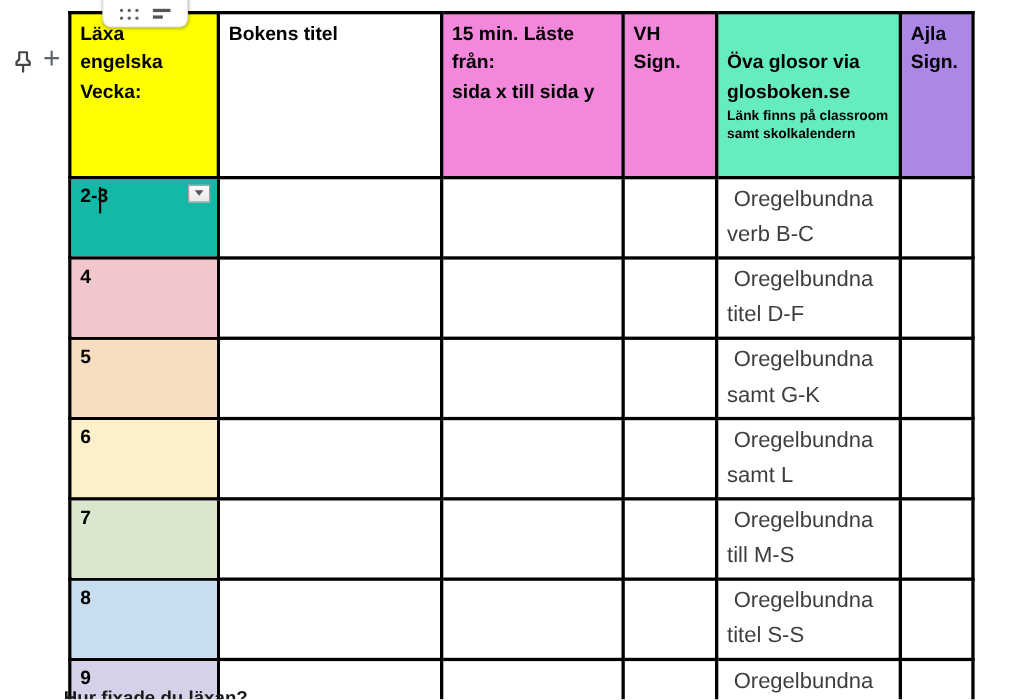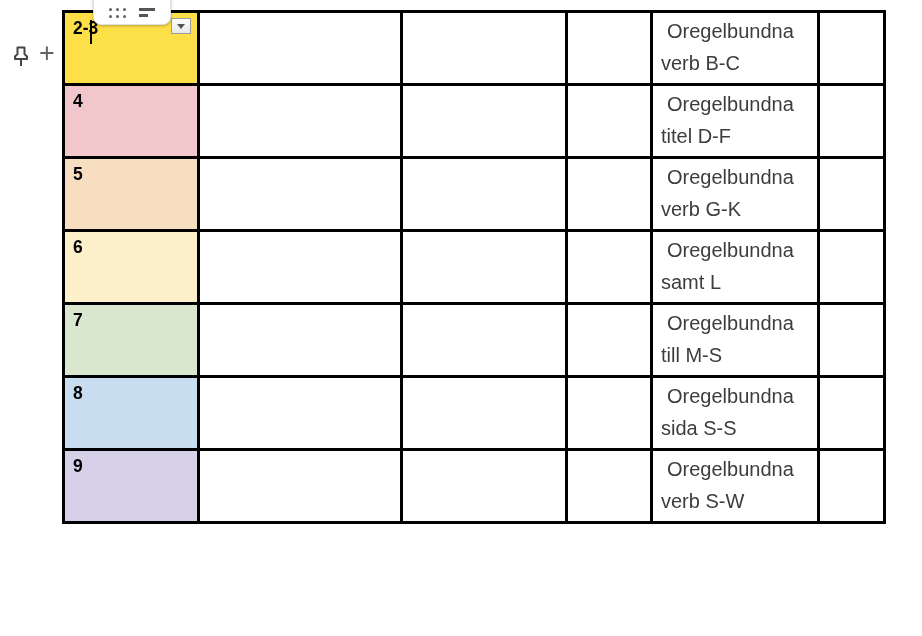"Läxa engelska" tr.header-row { html: none -> <tr> <th>Läxa engelska Vecka:</th> <th>Bokens titel</th> <th>15 min. Läste från: sida x till sida y</th> <th>VH Sign.</th> <th> <span>Öva glosor via glosboken.se</span> <span>Länk finns på classroom samt skolkalendern</span> </th> <th>Ajla Sign.</th> </tr> }
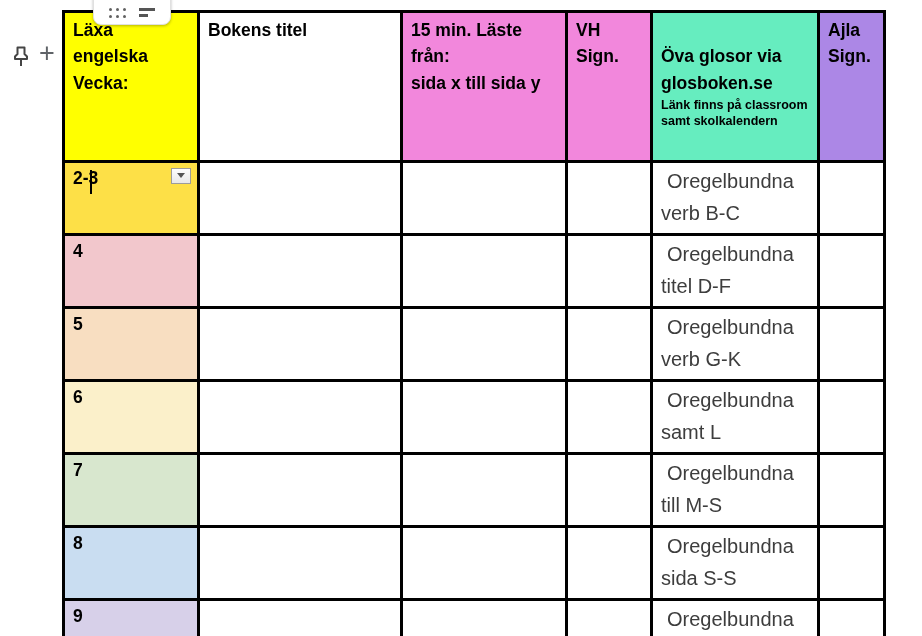"2-3" td.week-cell { background-color: #fde047 -> #14b8a6 }
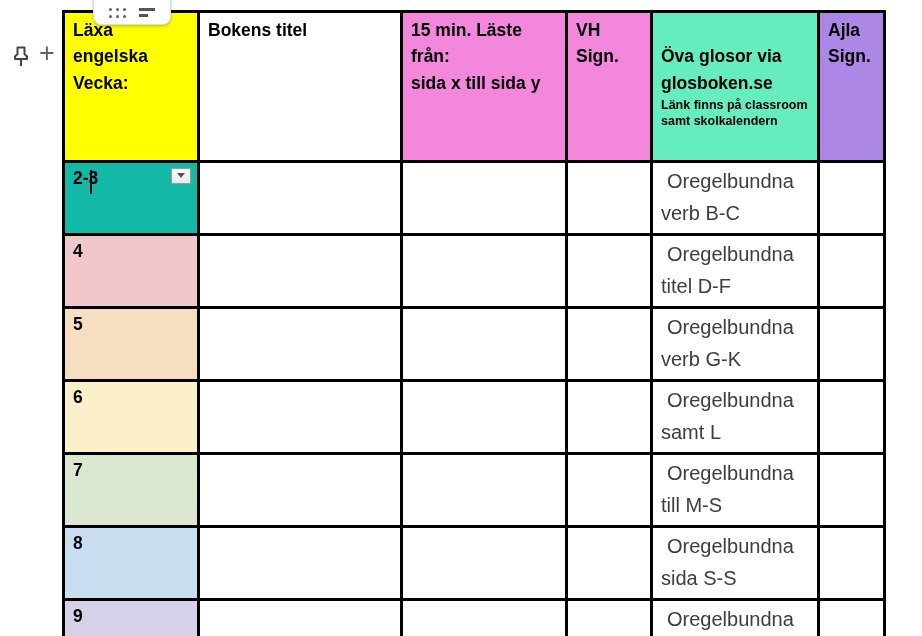"Oregelbundna verb G-K" td.glosor-cell { text: verb -> samt }
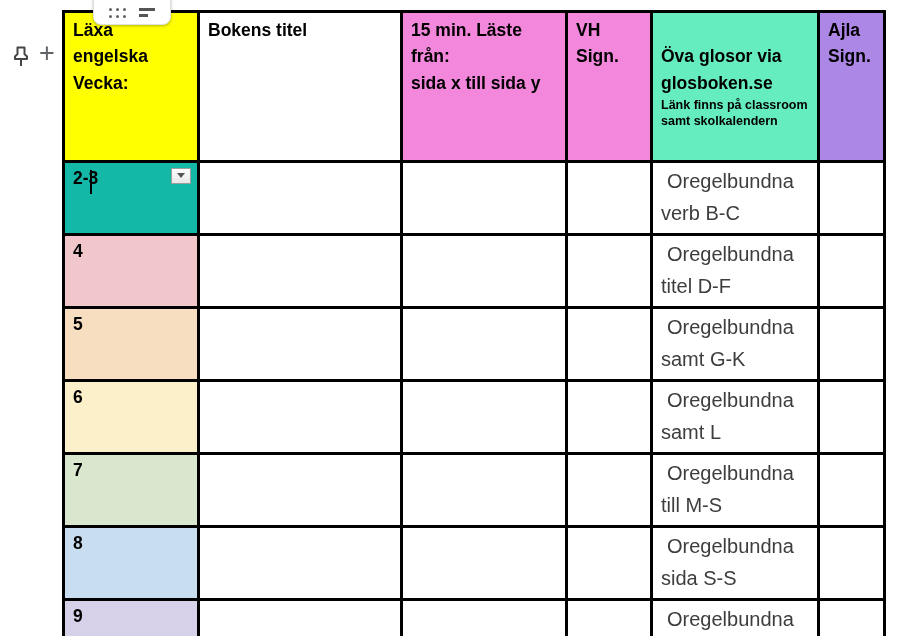"Oregelbundna sida S-S" td.glosor-cell { text: sida -> titel }
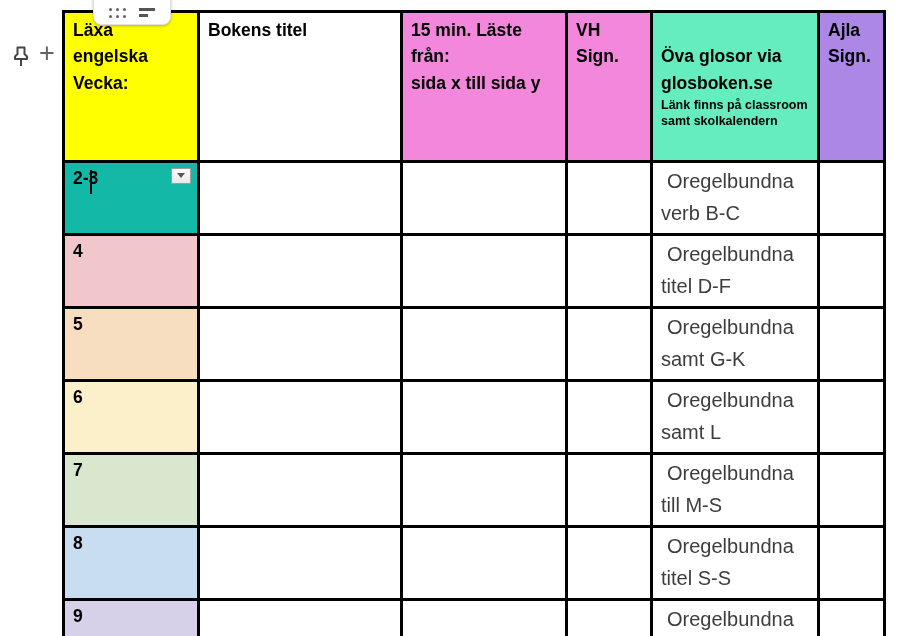"Hur fixade du läxan?" div.footer-clip { html: none -> <div>Hur fixade du läxan?</div> }
